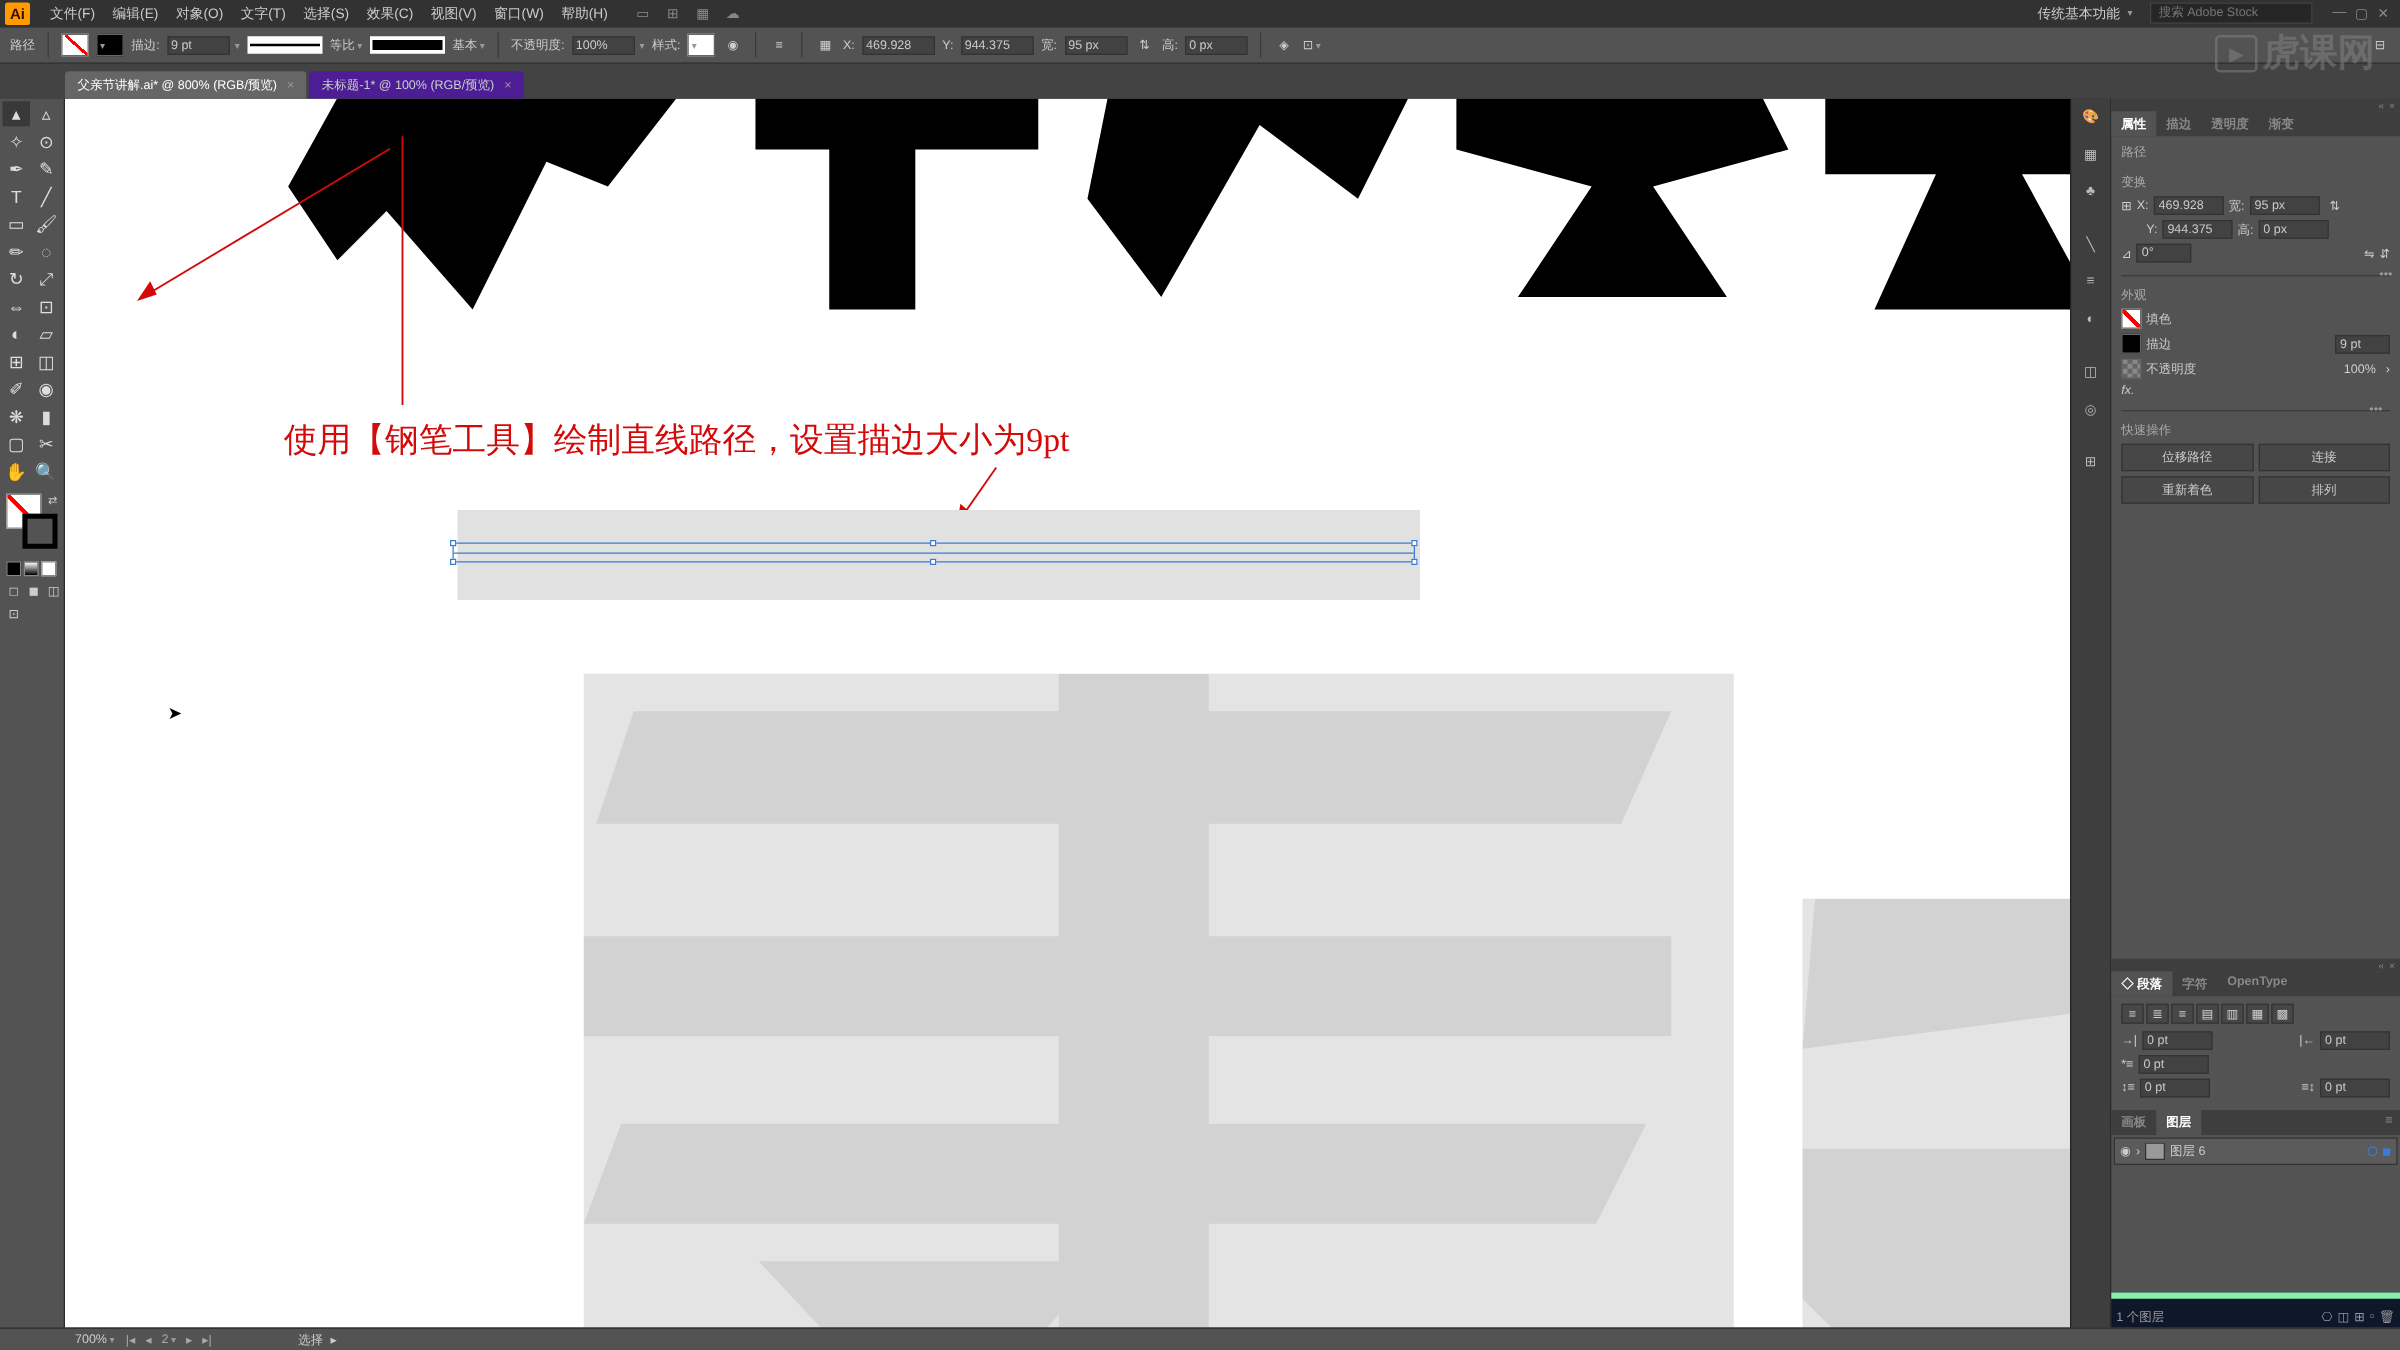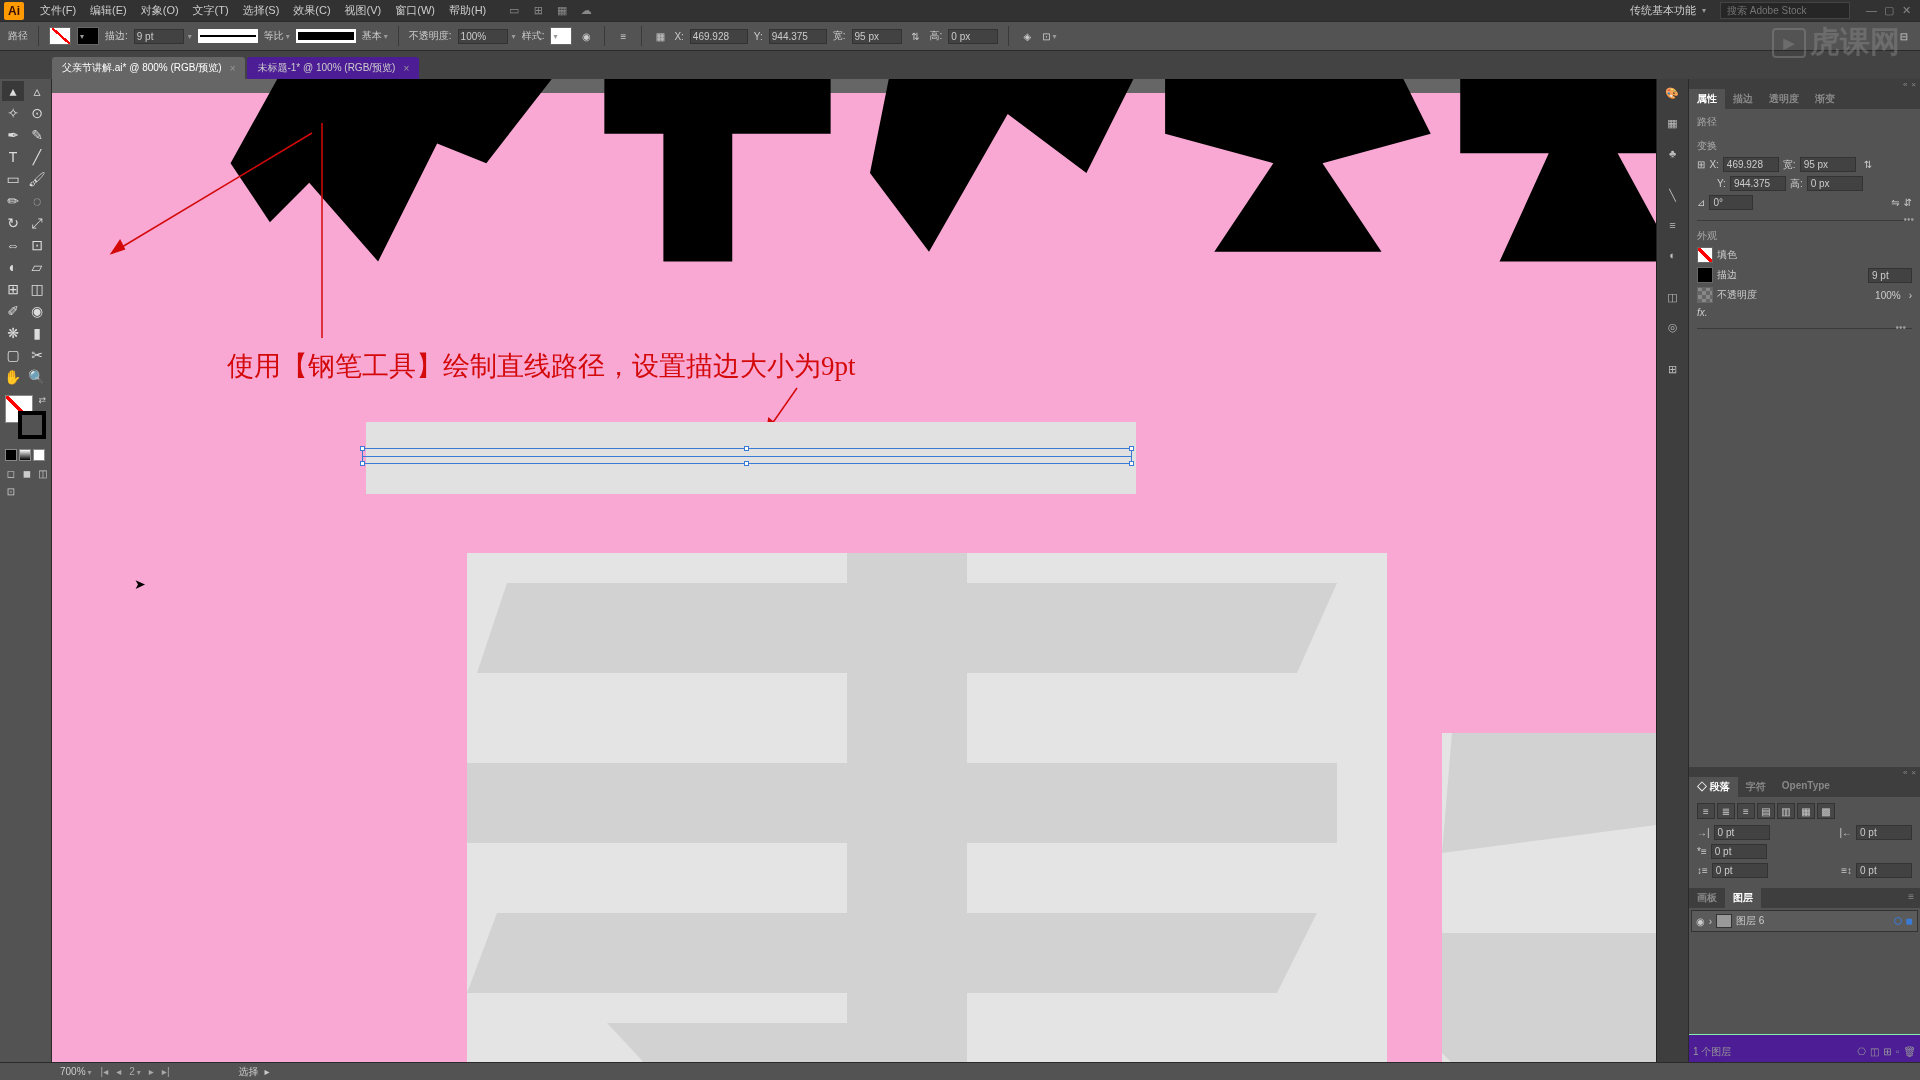"使用【钢笔工具】绘制直线路径，设置描边大小为9pt" .artboard { background: #f9a8d4 -> #ffffff; margin-top: 14px -> none }
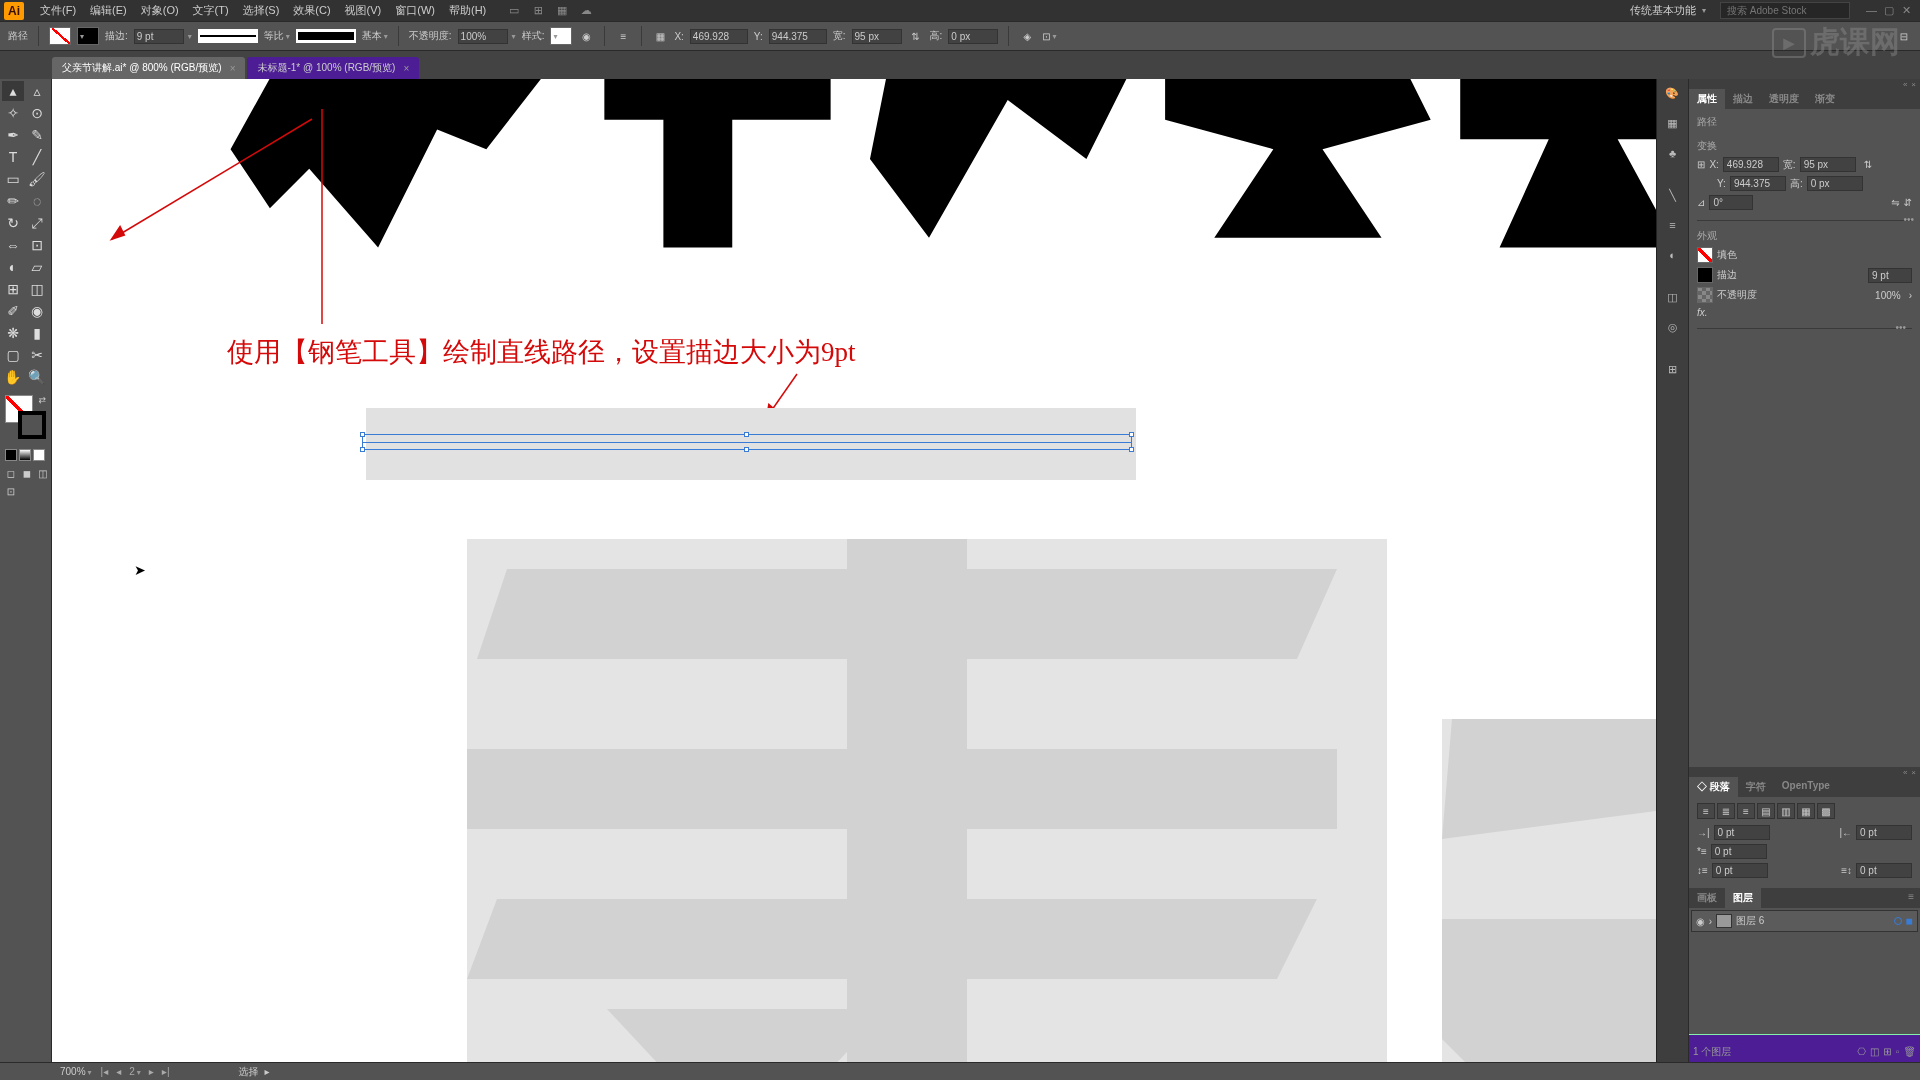"快速操作" div.sect { html: none -> <div> <div>快速操作</div> <div> <div>位移路径</div> <div>连接</div> </div> <div> <div>重新着色</div> <div>排列</div> </div> </div> }
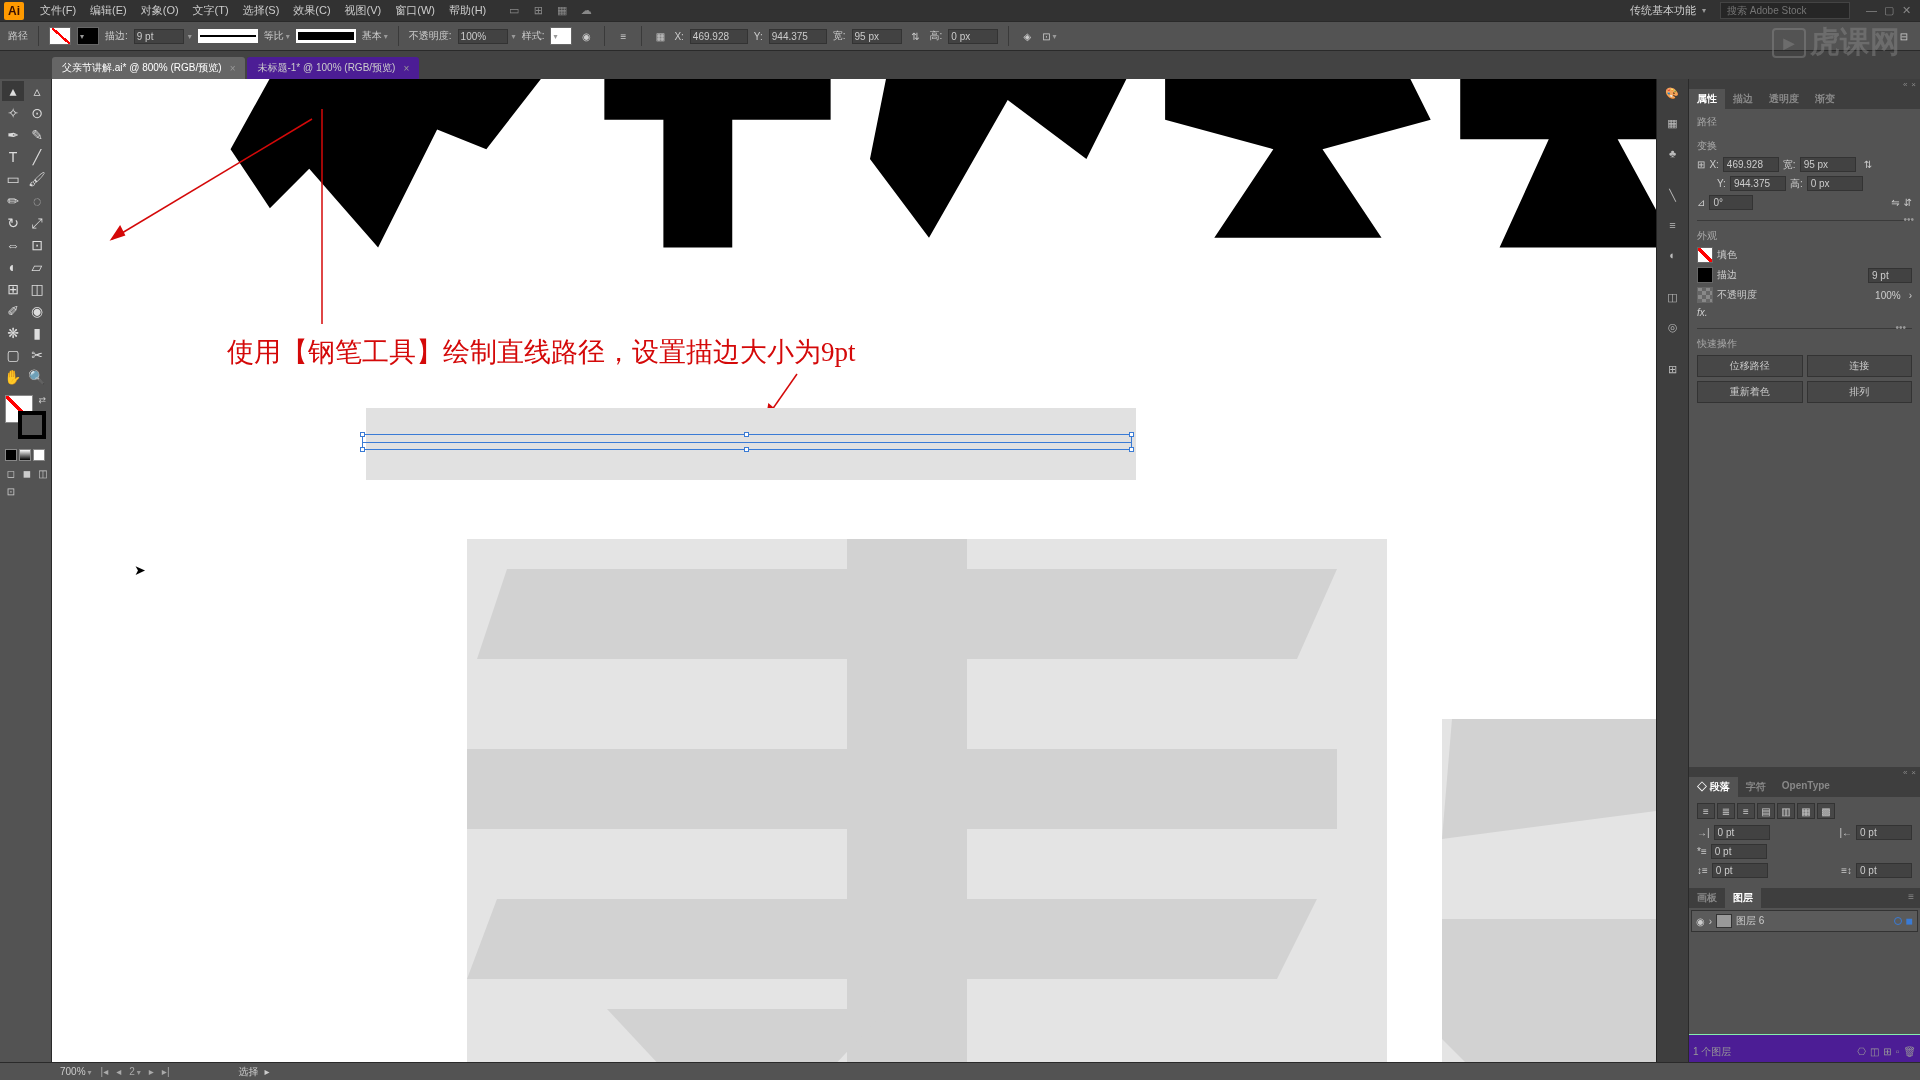"1 个图层" .panel-ftr { background: #4c1d95 -> #0f172a; border-top: 1px solid #86efac -> 5px solid #86efac }
